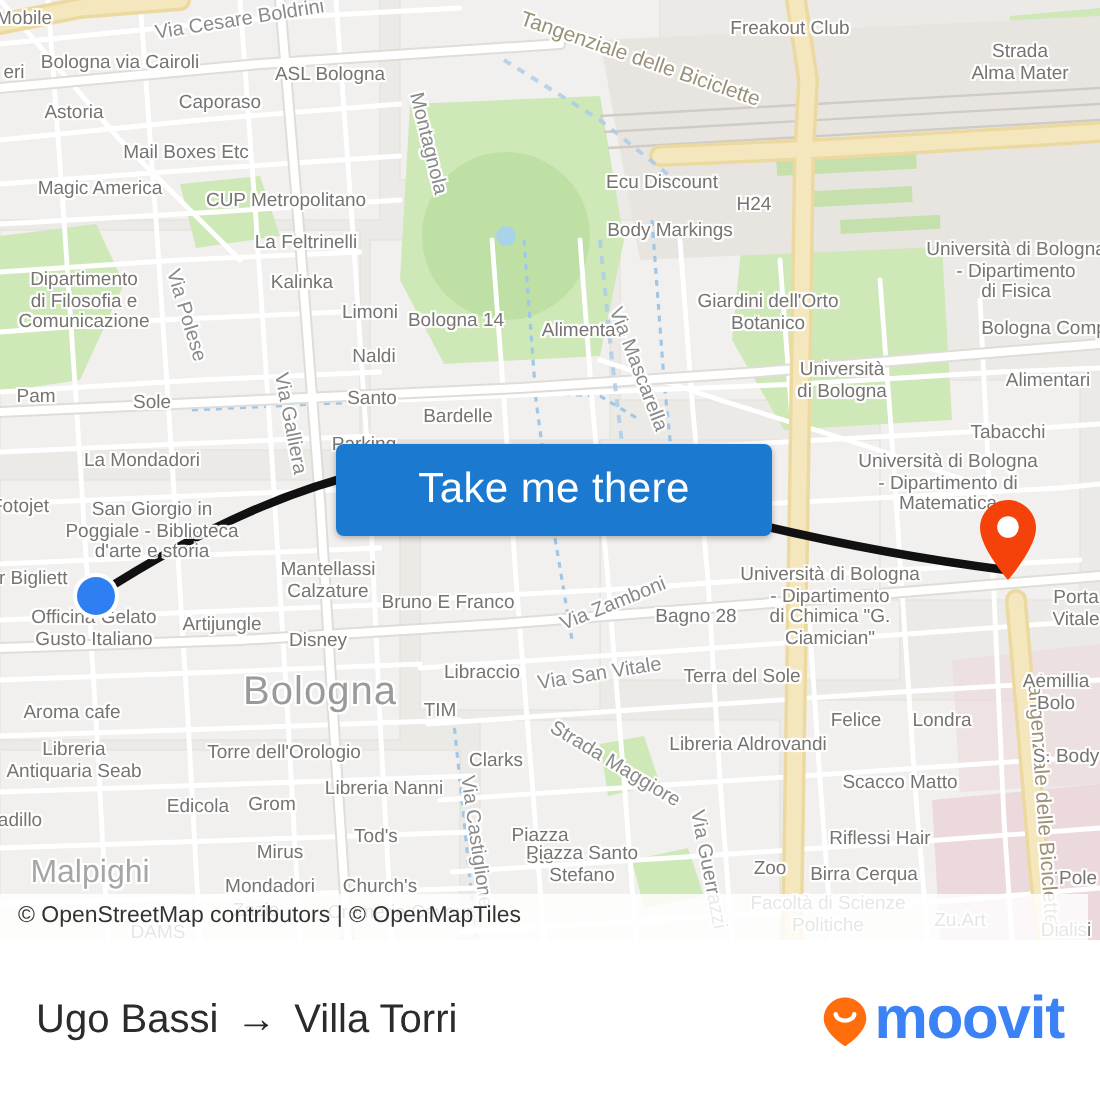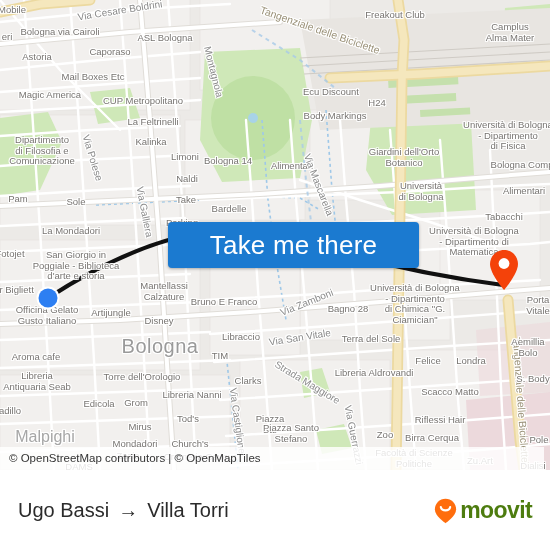"Camplus" div.maplabel { text: Camplus -> Strada }
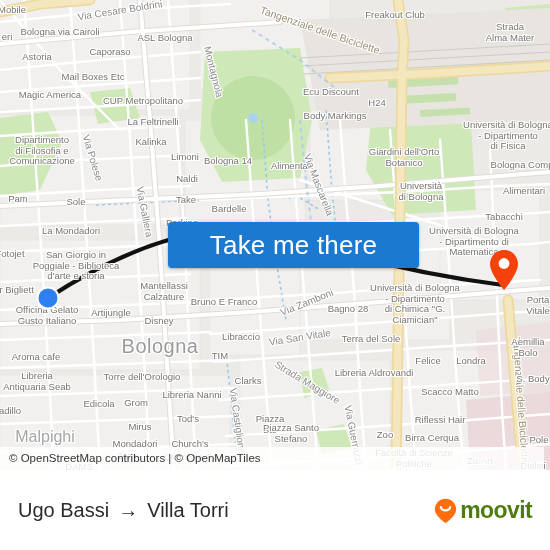"Giardini dell'Orto" div.maplabel { left: 404px -> 384px }
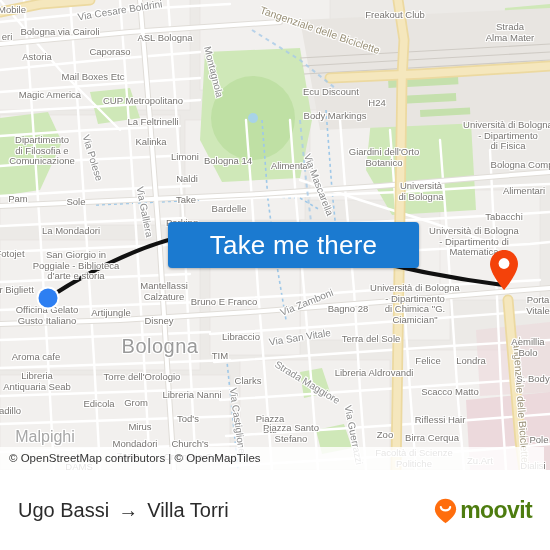"Take" div.maplabel { text: Take -> Santo }
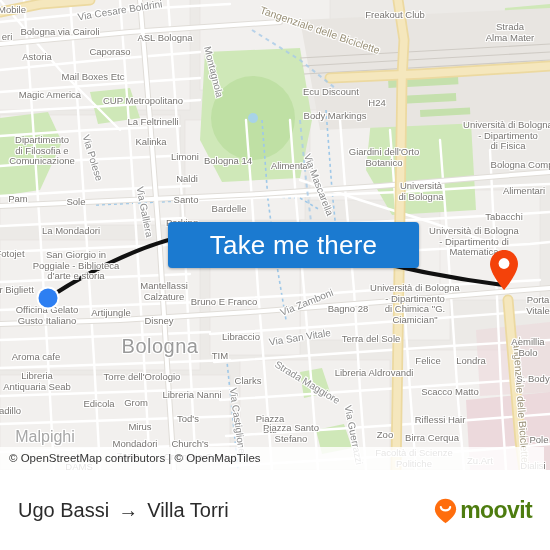"Take me there" #take-me-there { font-size: 26px -> 21px; width: 251px -> 218px }
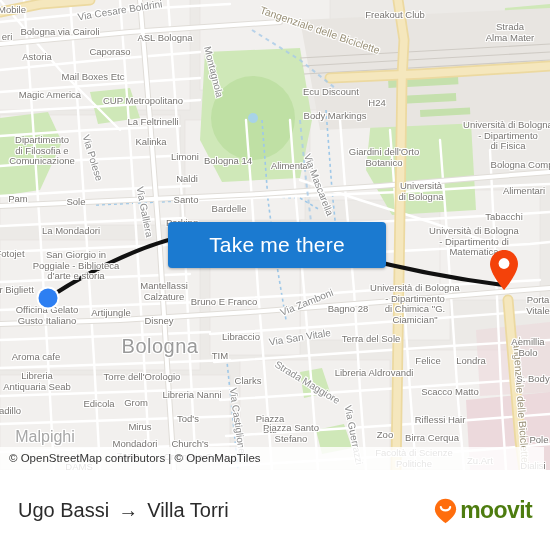"moovit" #moovit-wordmark { color: #4d7c0f -> #3b82f6; font-size: 23px -> 30px }
